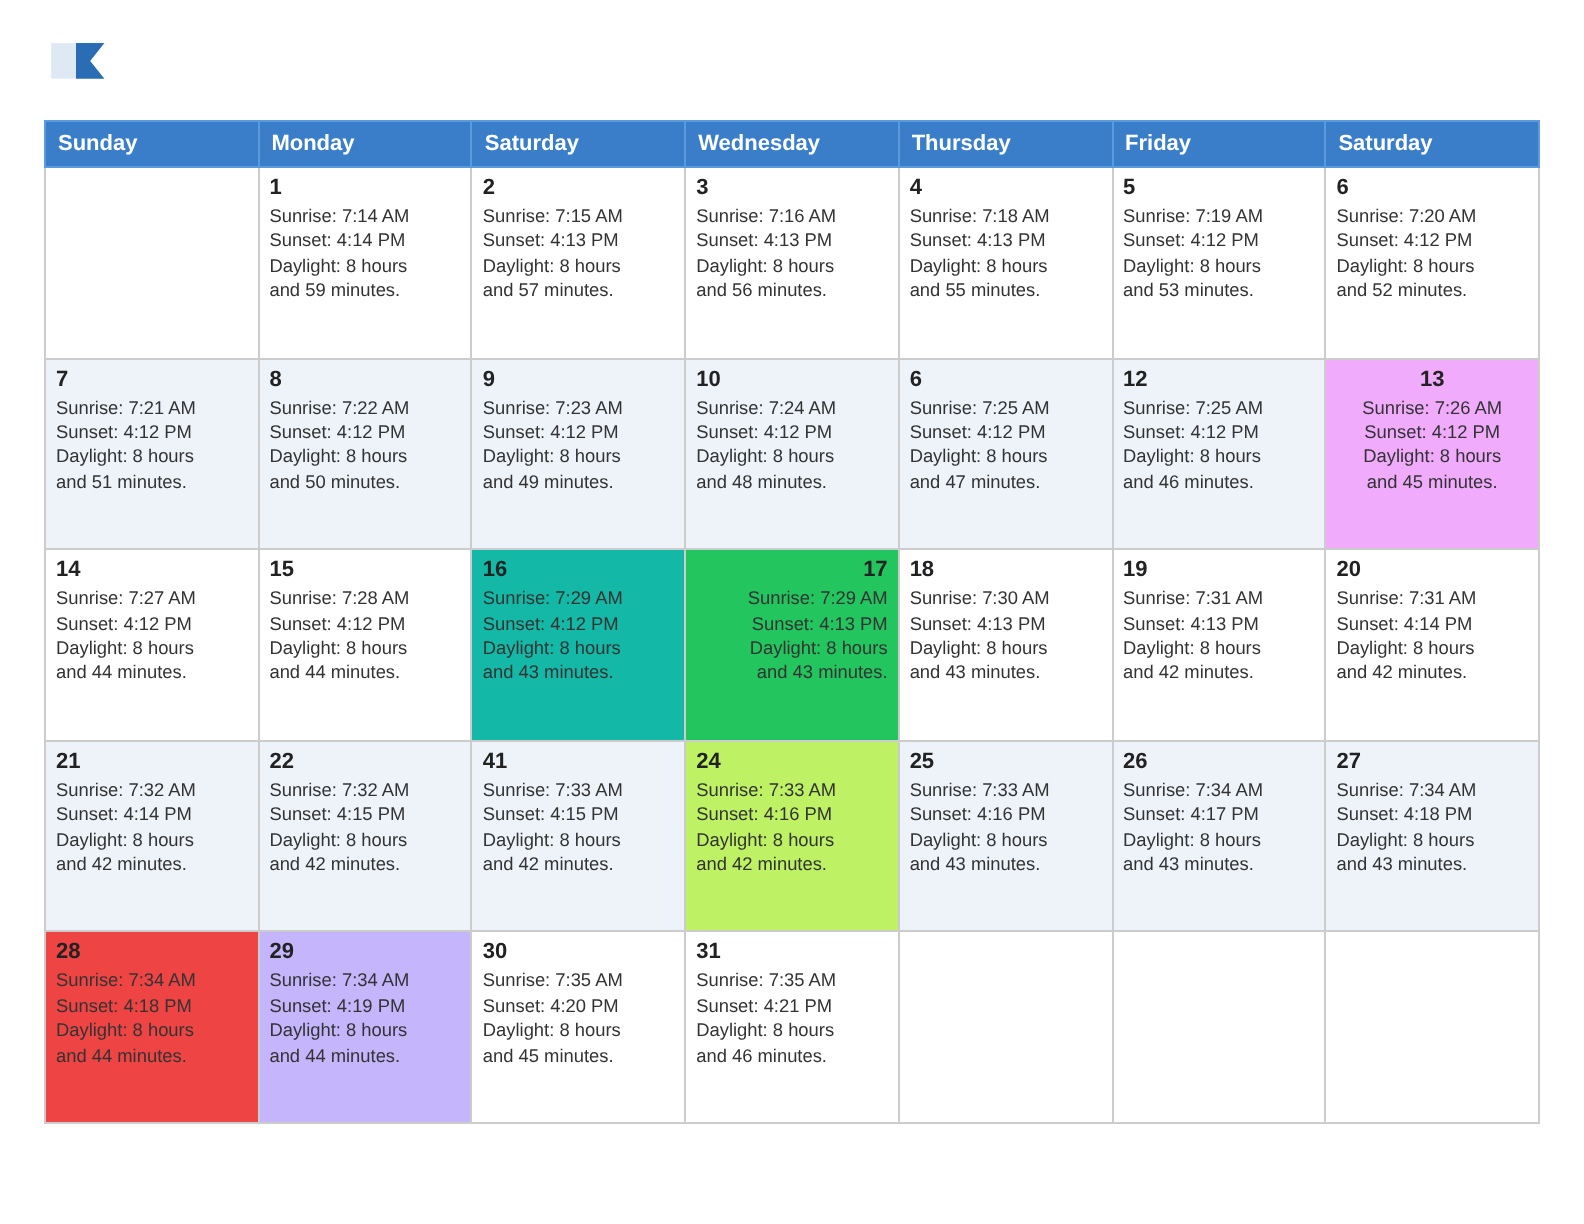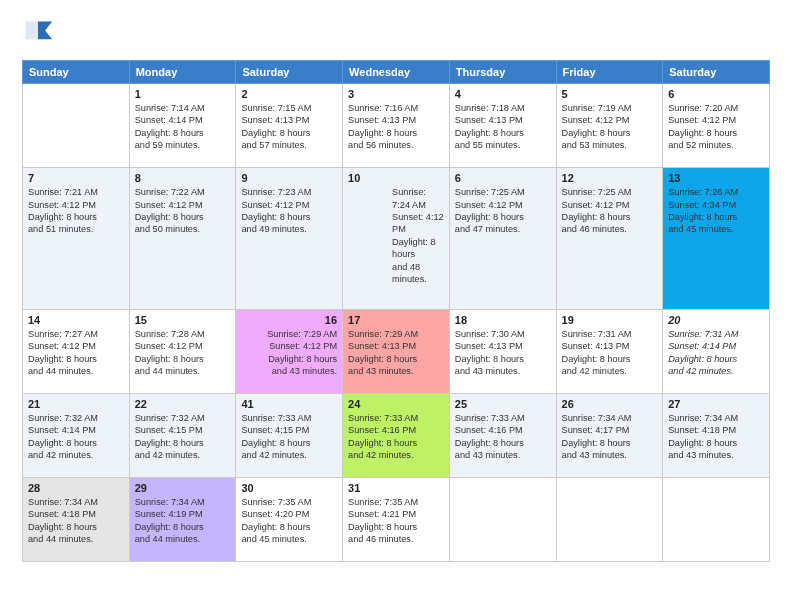"13" td { background: #0ea5e9 -> #f0abfc; text-align: none -> center }
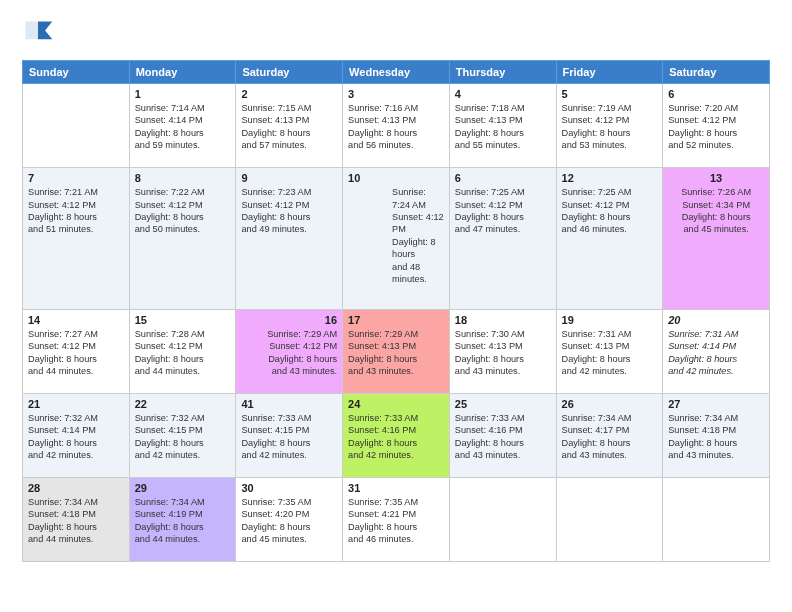"Sunrise: 7:24 AM" div.day-info { margin-left: 44px -> none }
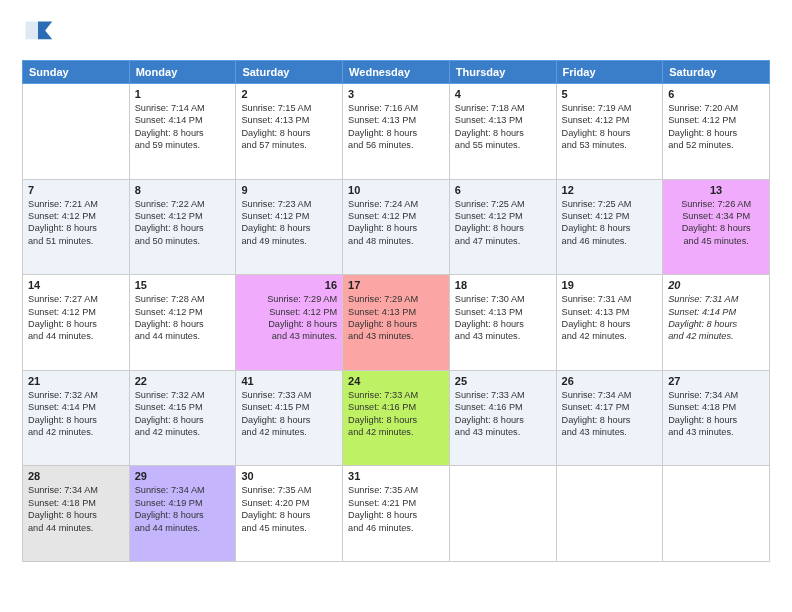"Sunrise: 7:26 AM" div.day-info { text: 4:34 -> 4:12 }
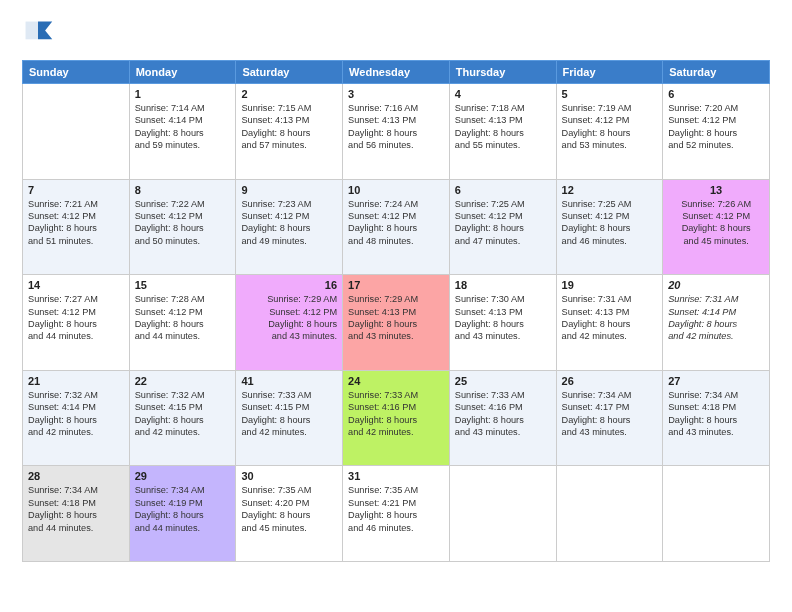"16" td { background: #f0abfc -> #14b8a6; text-align: right -> none }
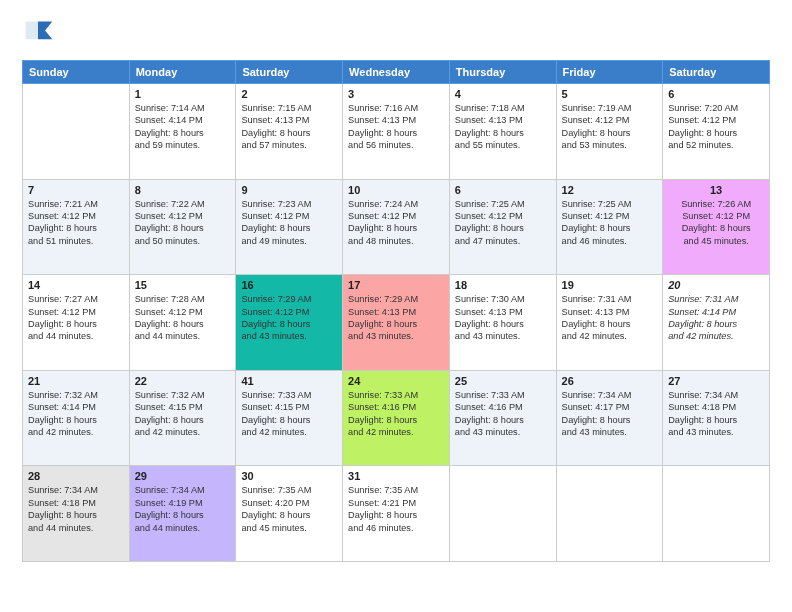"17" td { background: #fca5a5 -> #22c55e; text-align: none -> right }
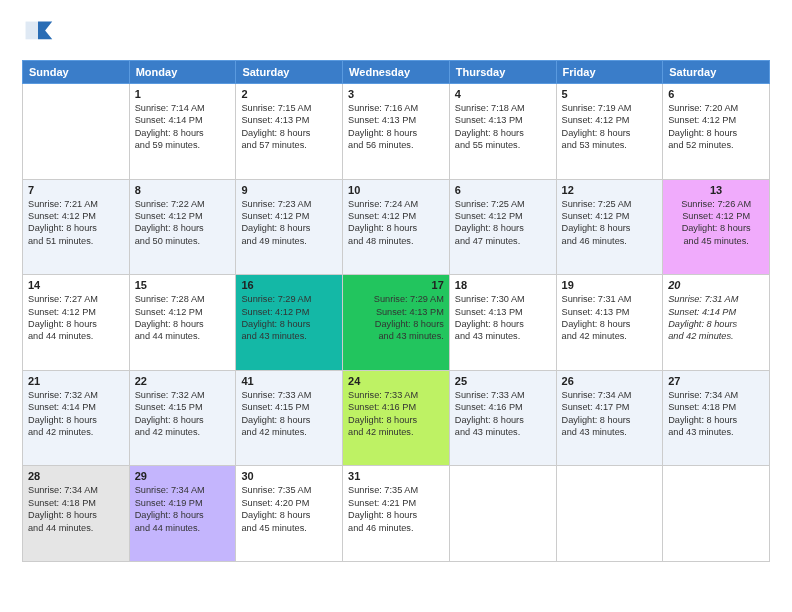"20" td { font-style: italic -> none }
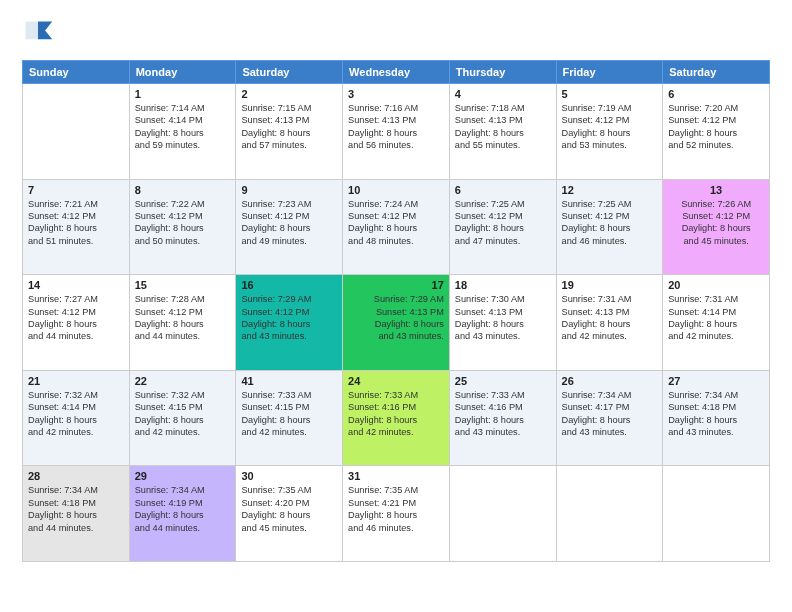"28" td { background: #e5e5e5 -> #ef4444 }
